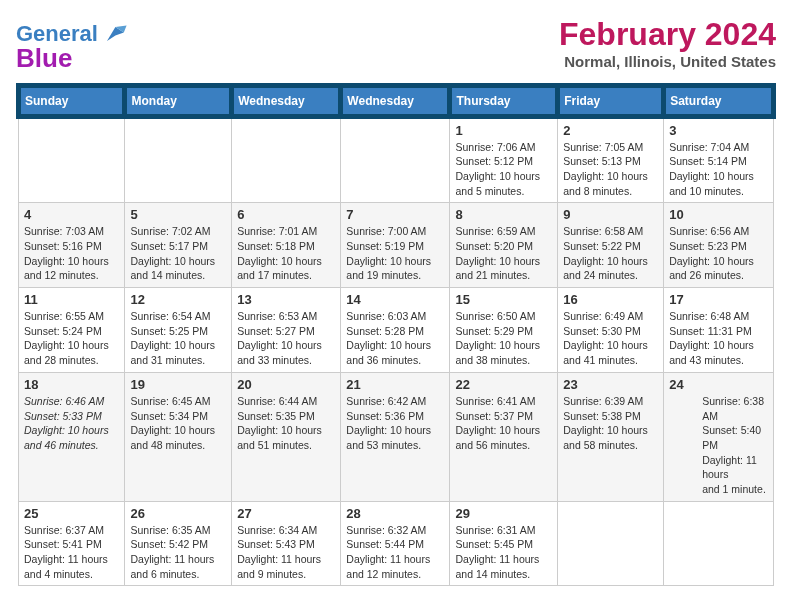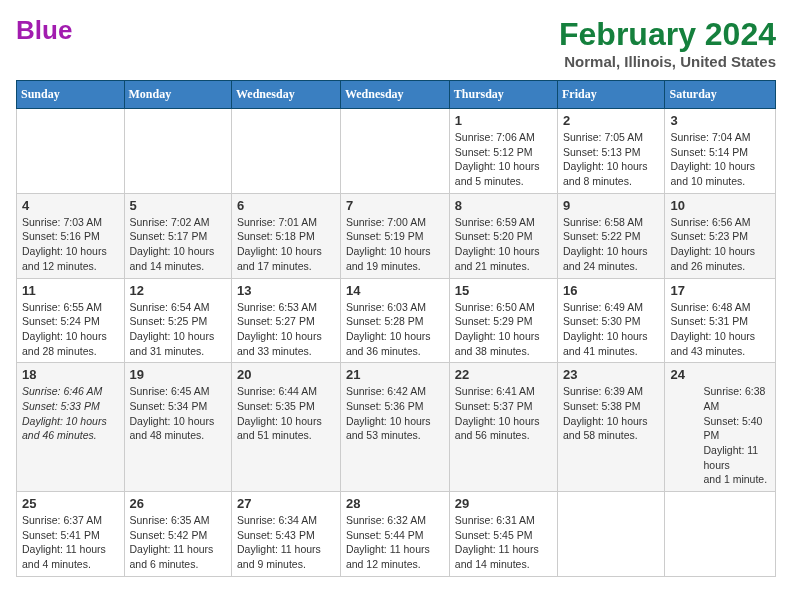"General" div { html: none -> <div> <span> <span>General</span> </span> <svg> <polygon></polygon> <polygon></polygon> </svg> </div> }
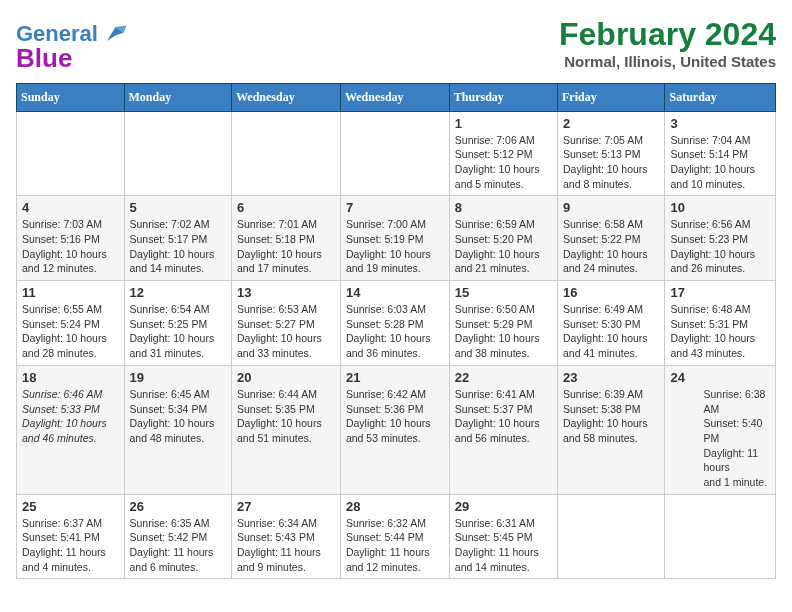"February 2024" .main-title { color: #15803d -> #be185d }
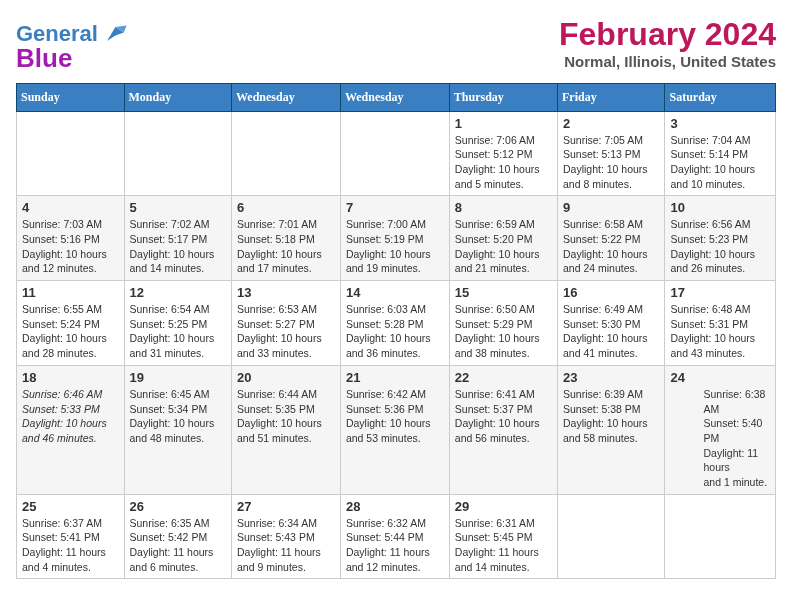"Sunday" thead tr th { border: 1px solid #0c4a6e -> 5px solid #0c4a6e; font-family: Liberation Serif, serif -> none }
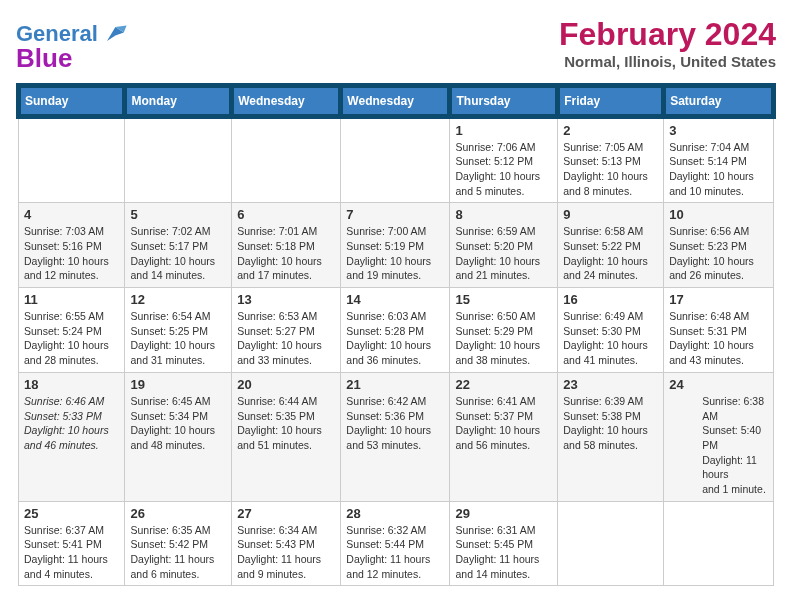"Sunrise: 6:48 AM" div.day-info { text: 5:31 -> 11:31 }
